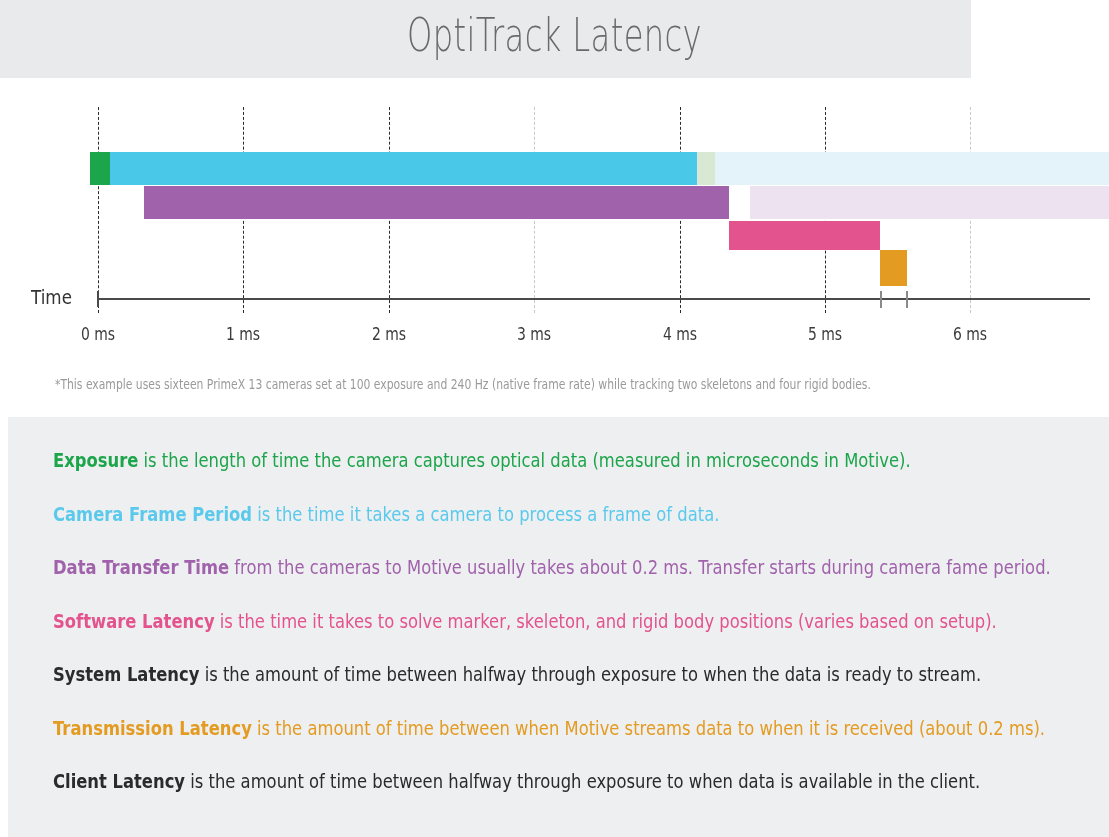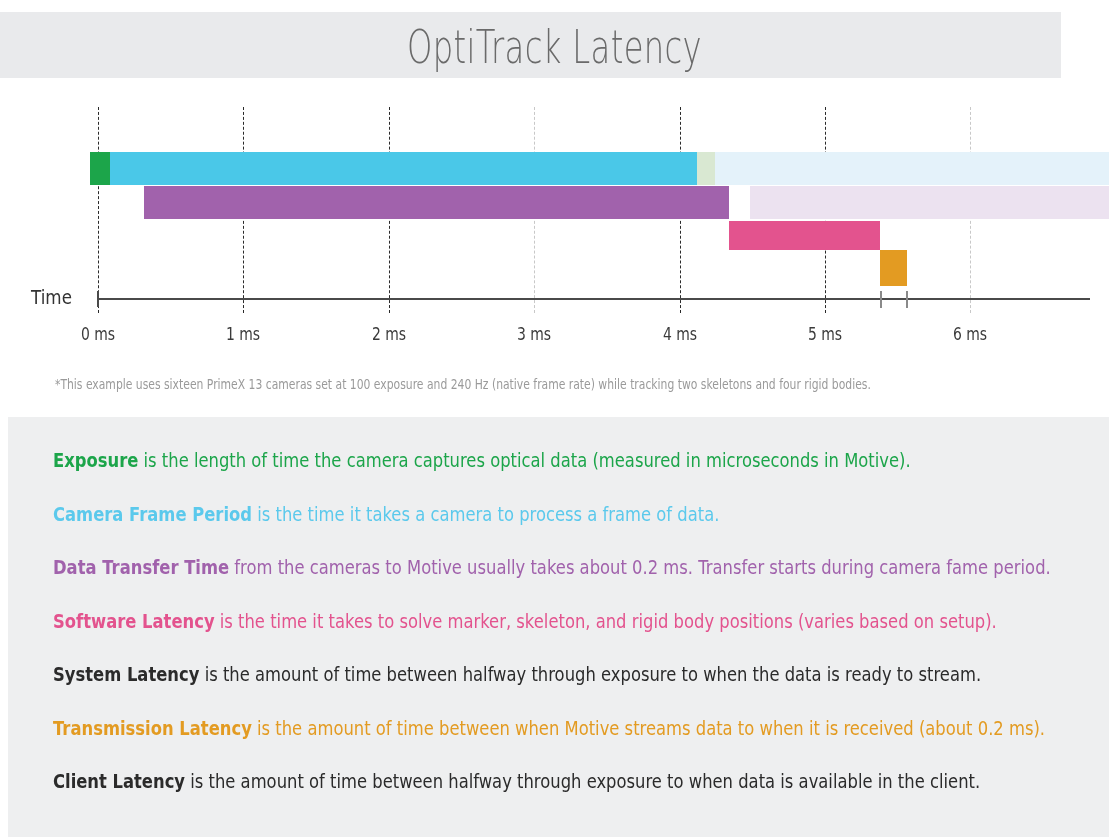"OptiTrack Latency" .header-band { top: 12px -> 0; width: 1061px -> 971px }
